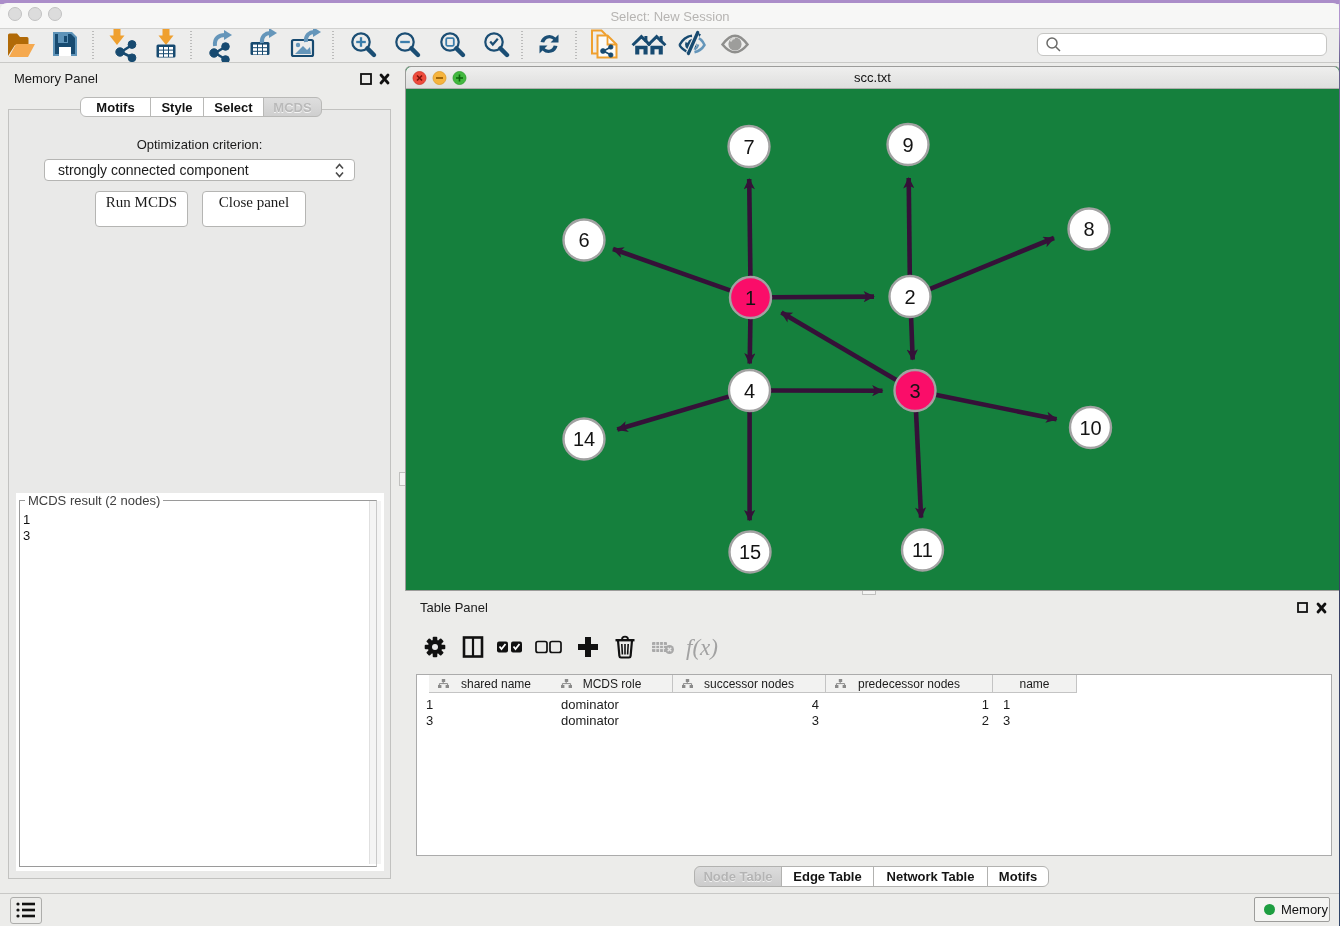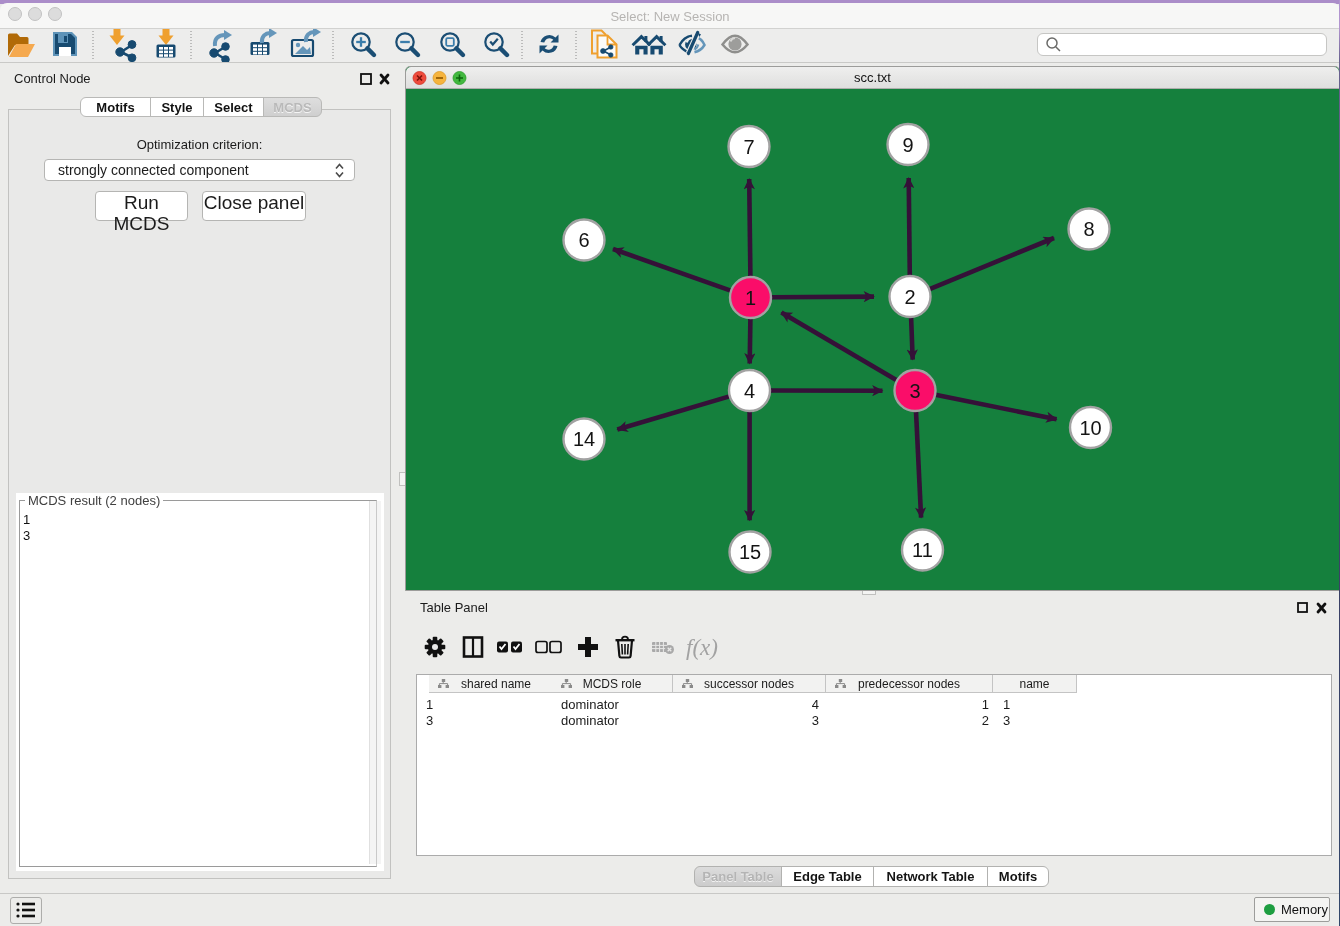"Control Node" div.abs { text: Control Node -> Memory Panel }
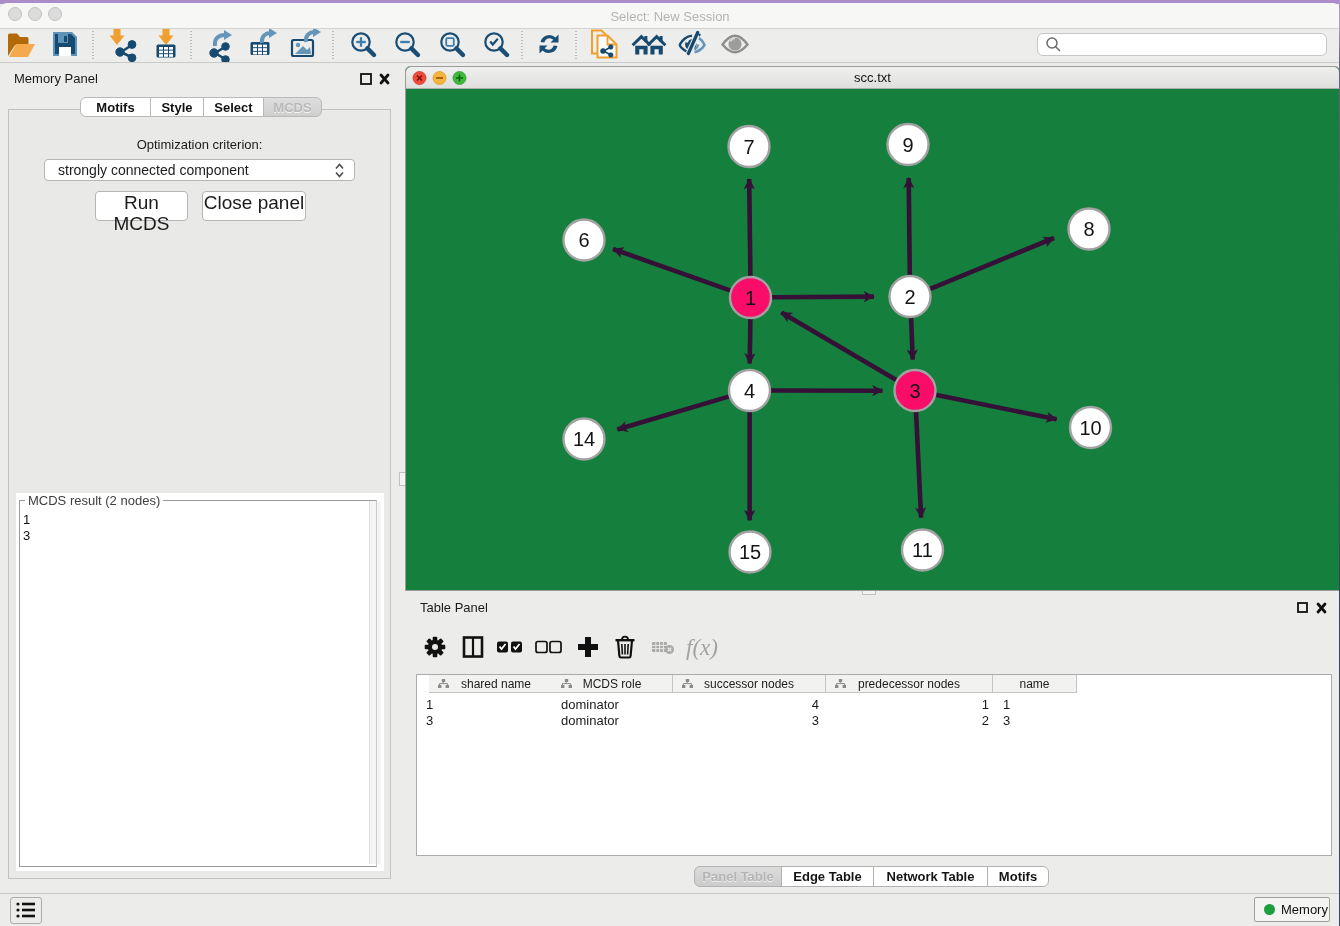"Run MCDS" .btn { font-family: none -> Liberation Serif, serif; font-size: 19px -> 15px; height: 30px -> 36px }
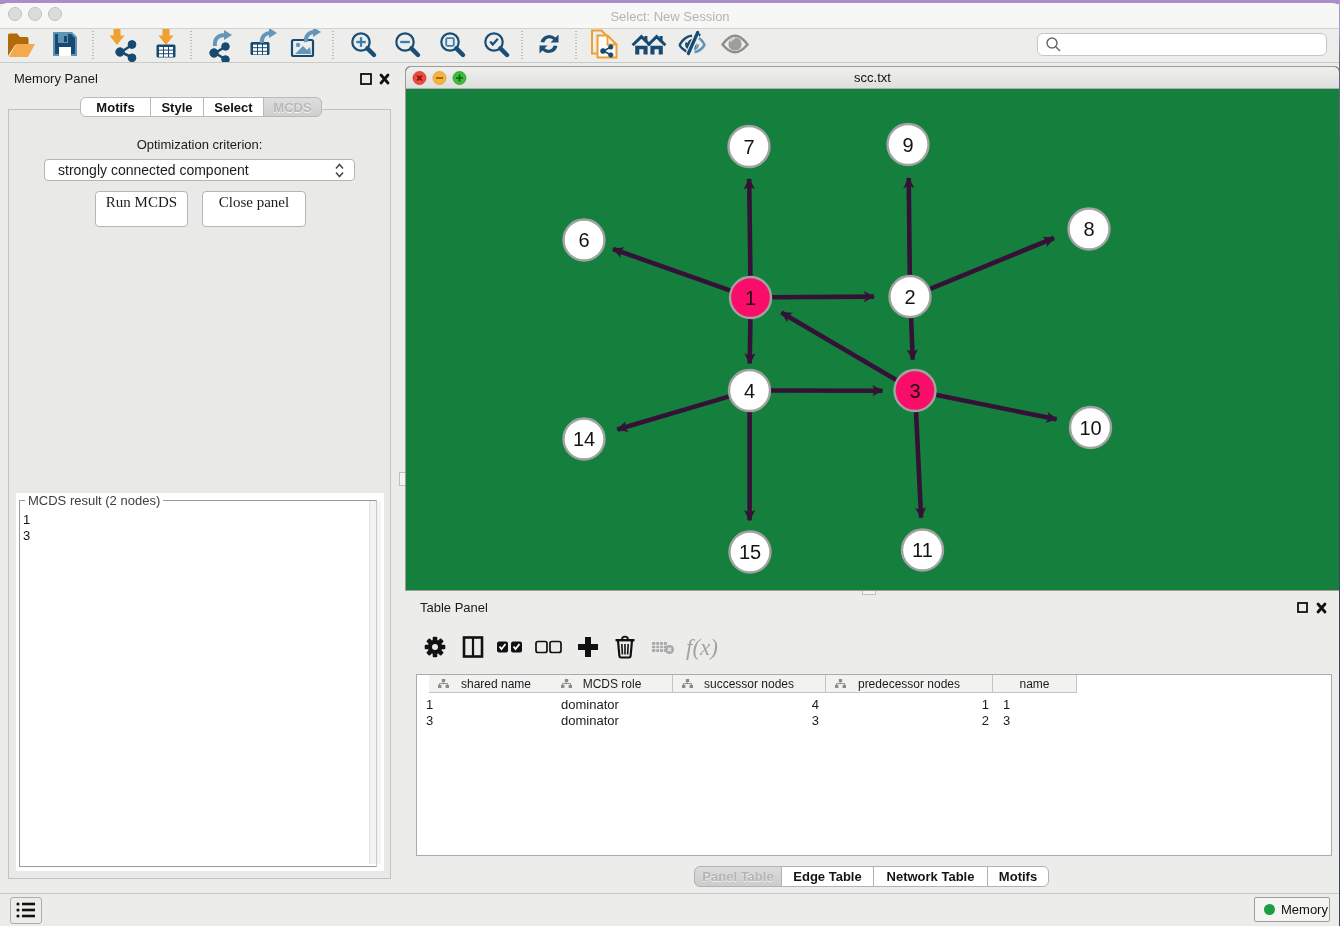"Panel Table" div.btab { text: Panel -> Node }
